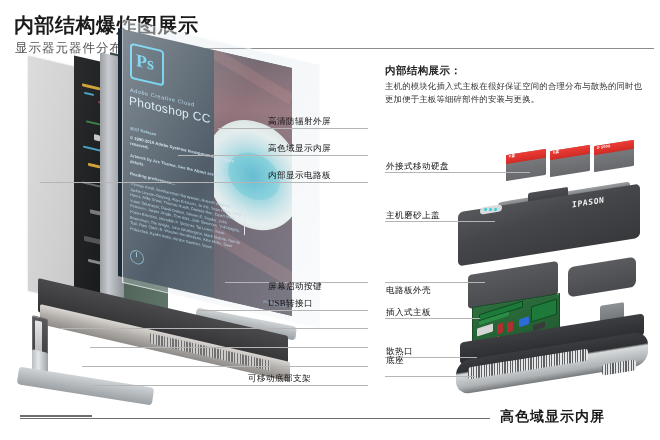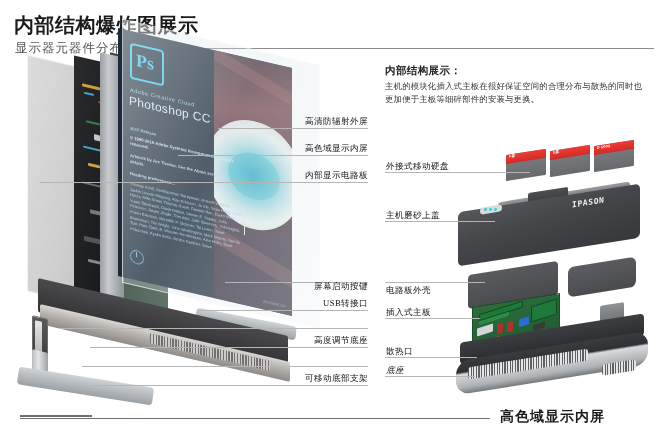"高清防辐射外屏" .lab.r { text-align: right -> none }
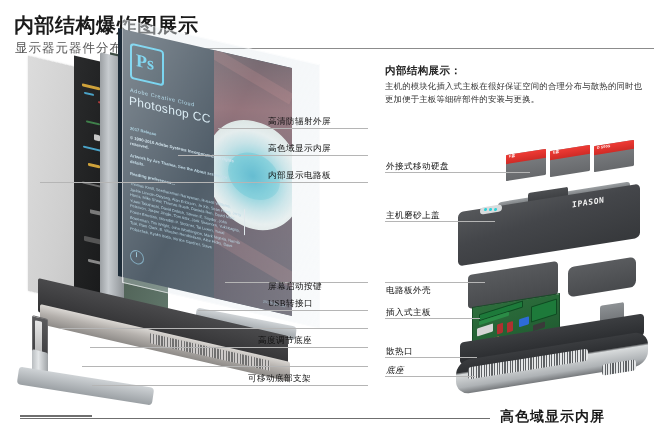"高度调节底座" div.lab { html: <div>高度调节底座</div> -> none }
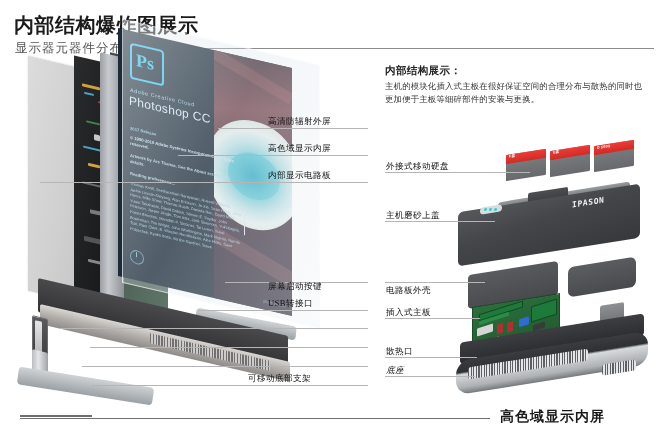"底座" div.lab { font-style: italic -> none; top: 365px -> 355px }
